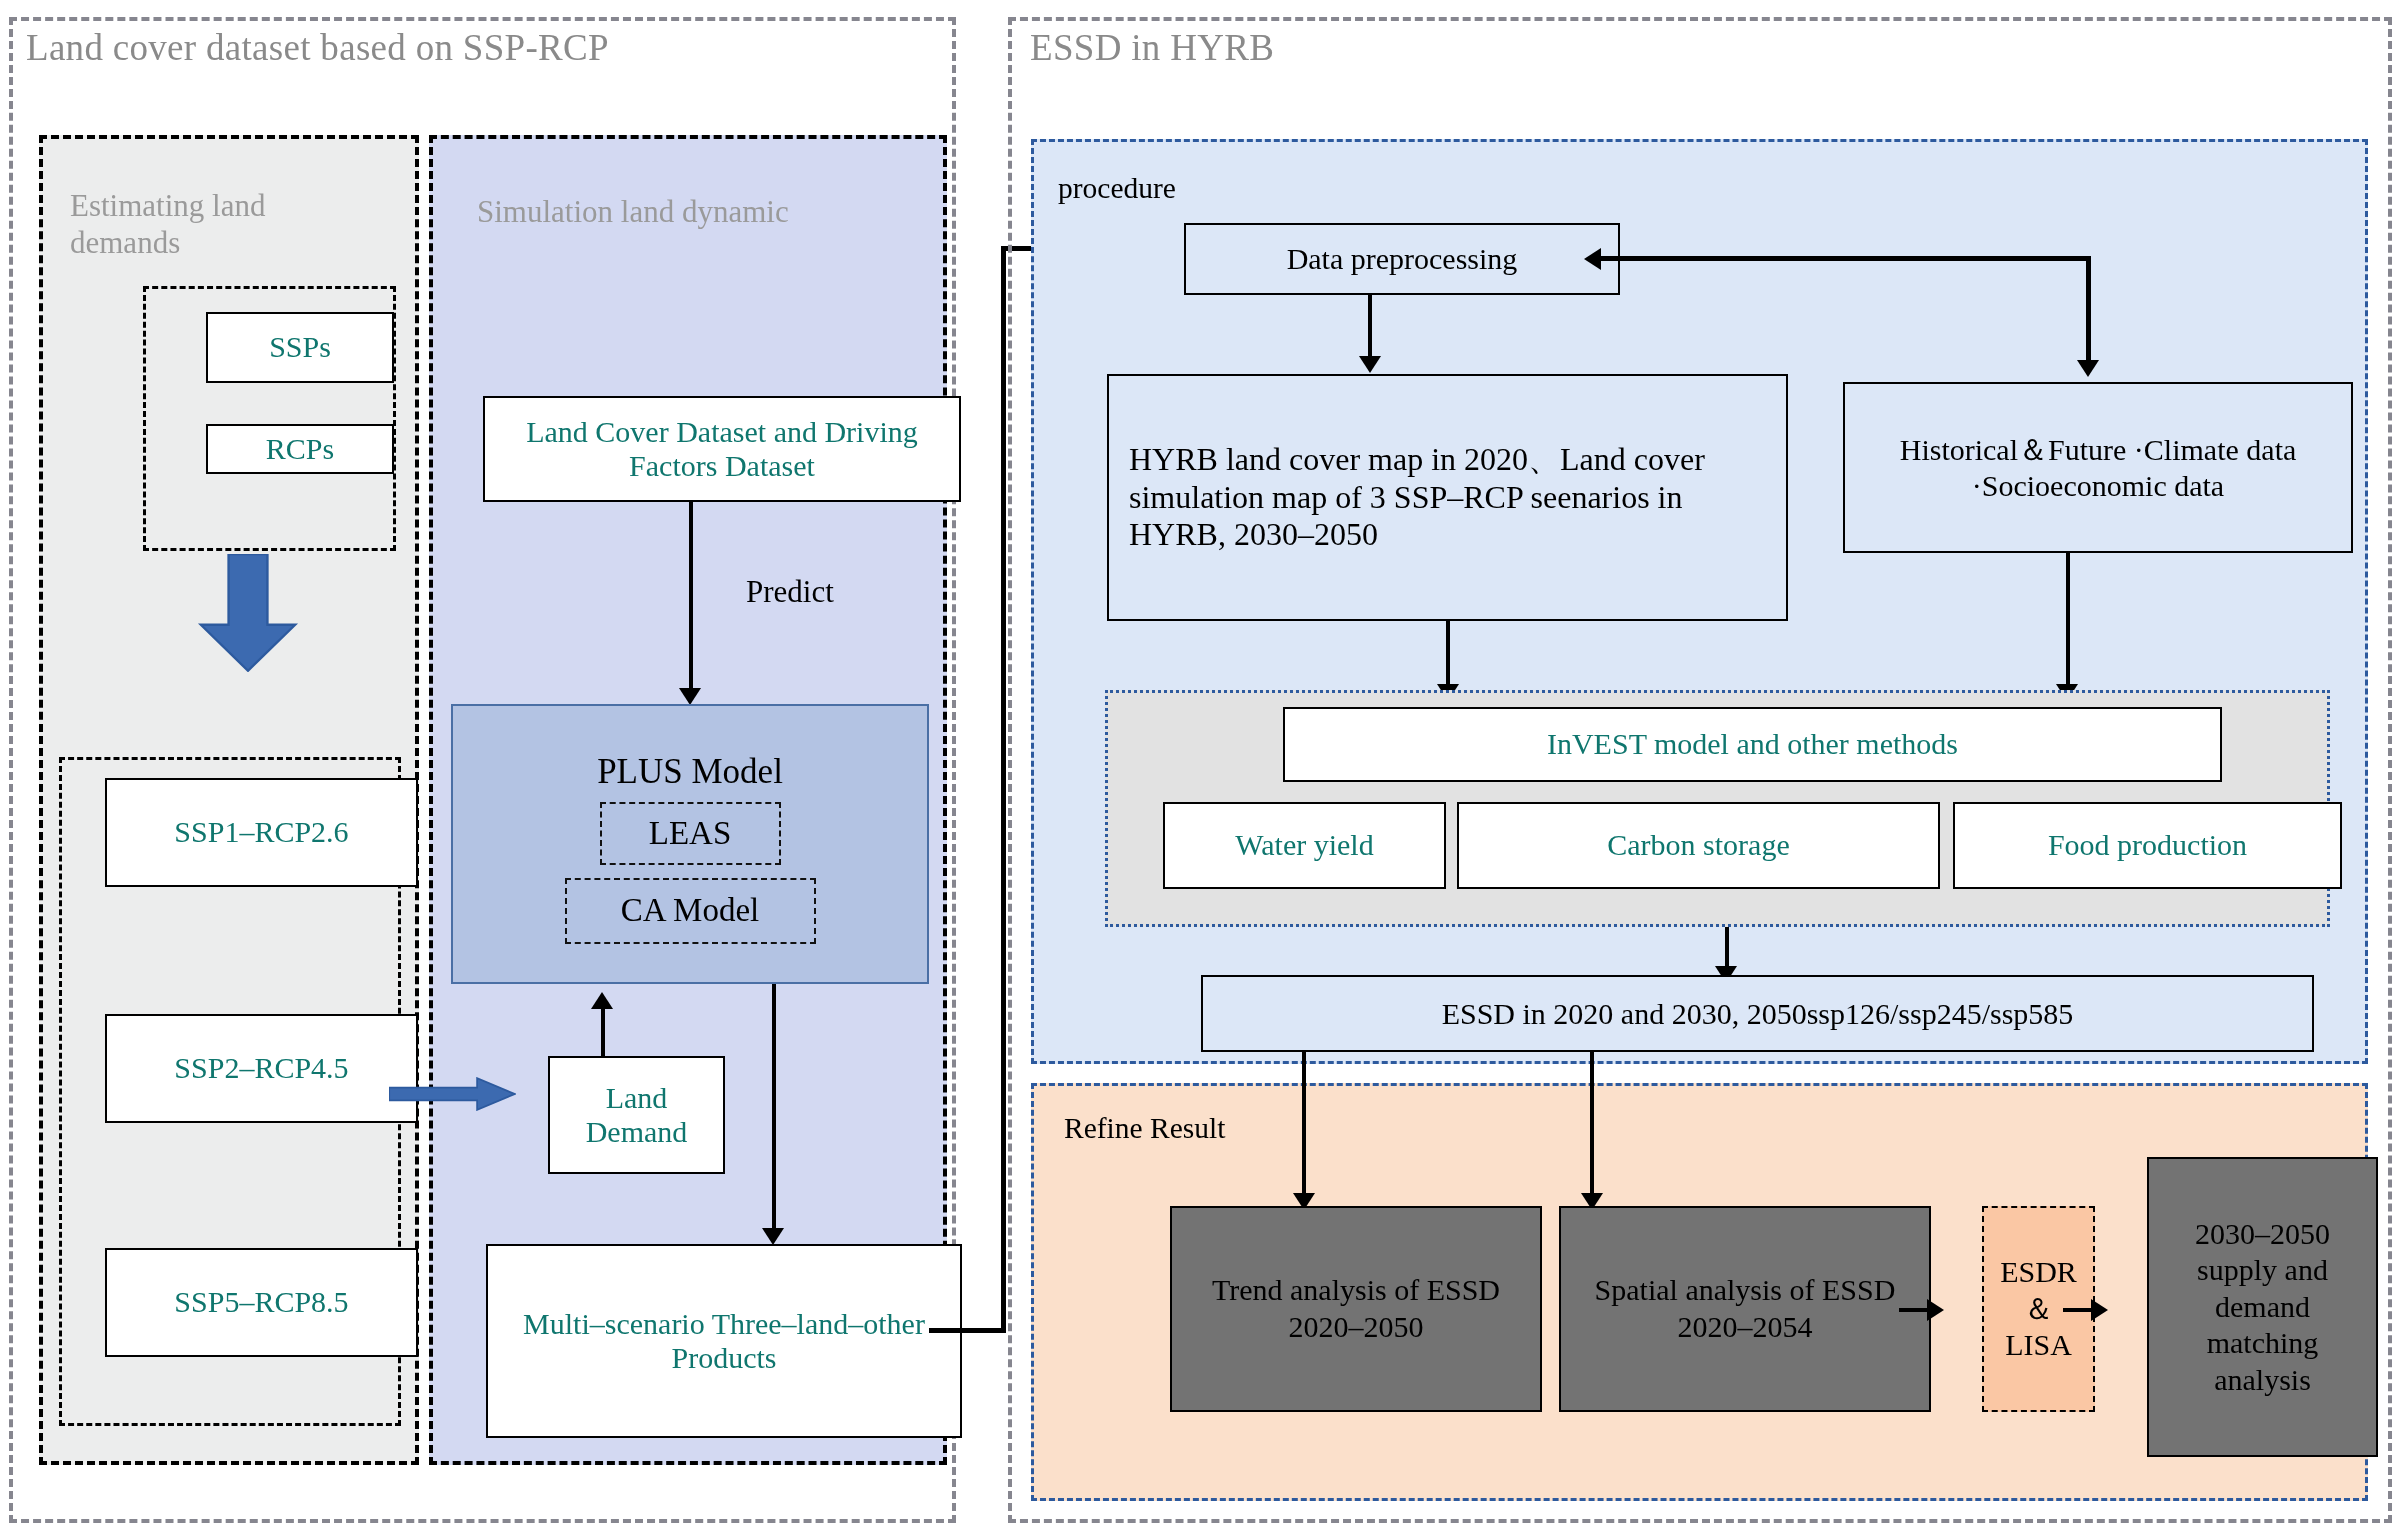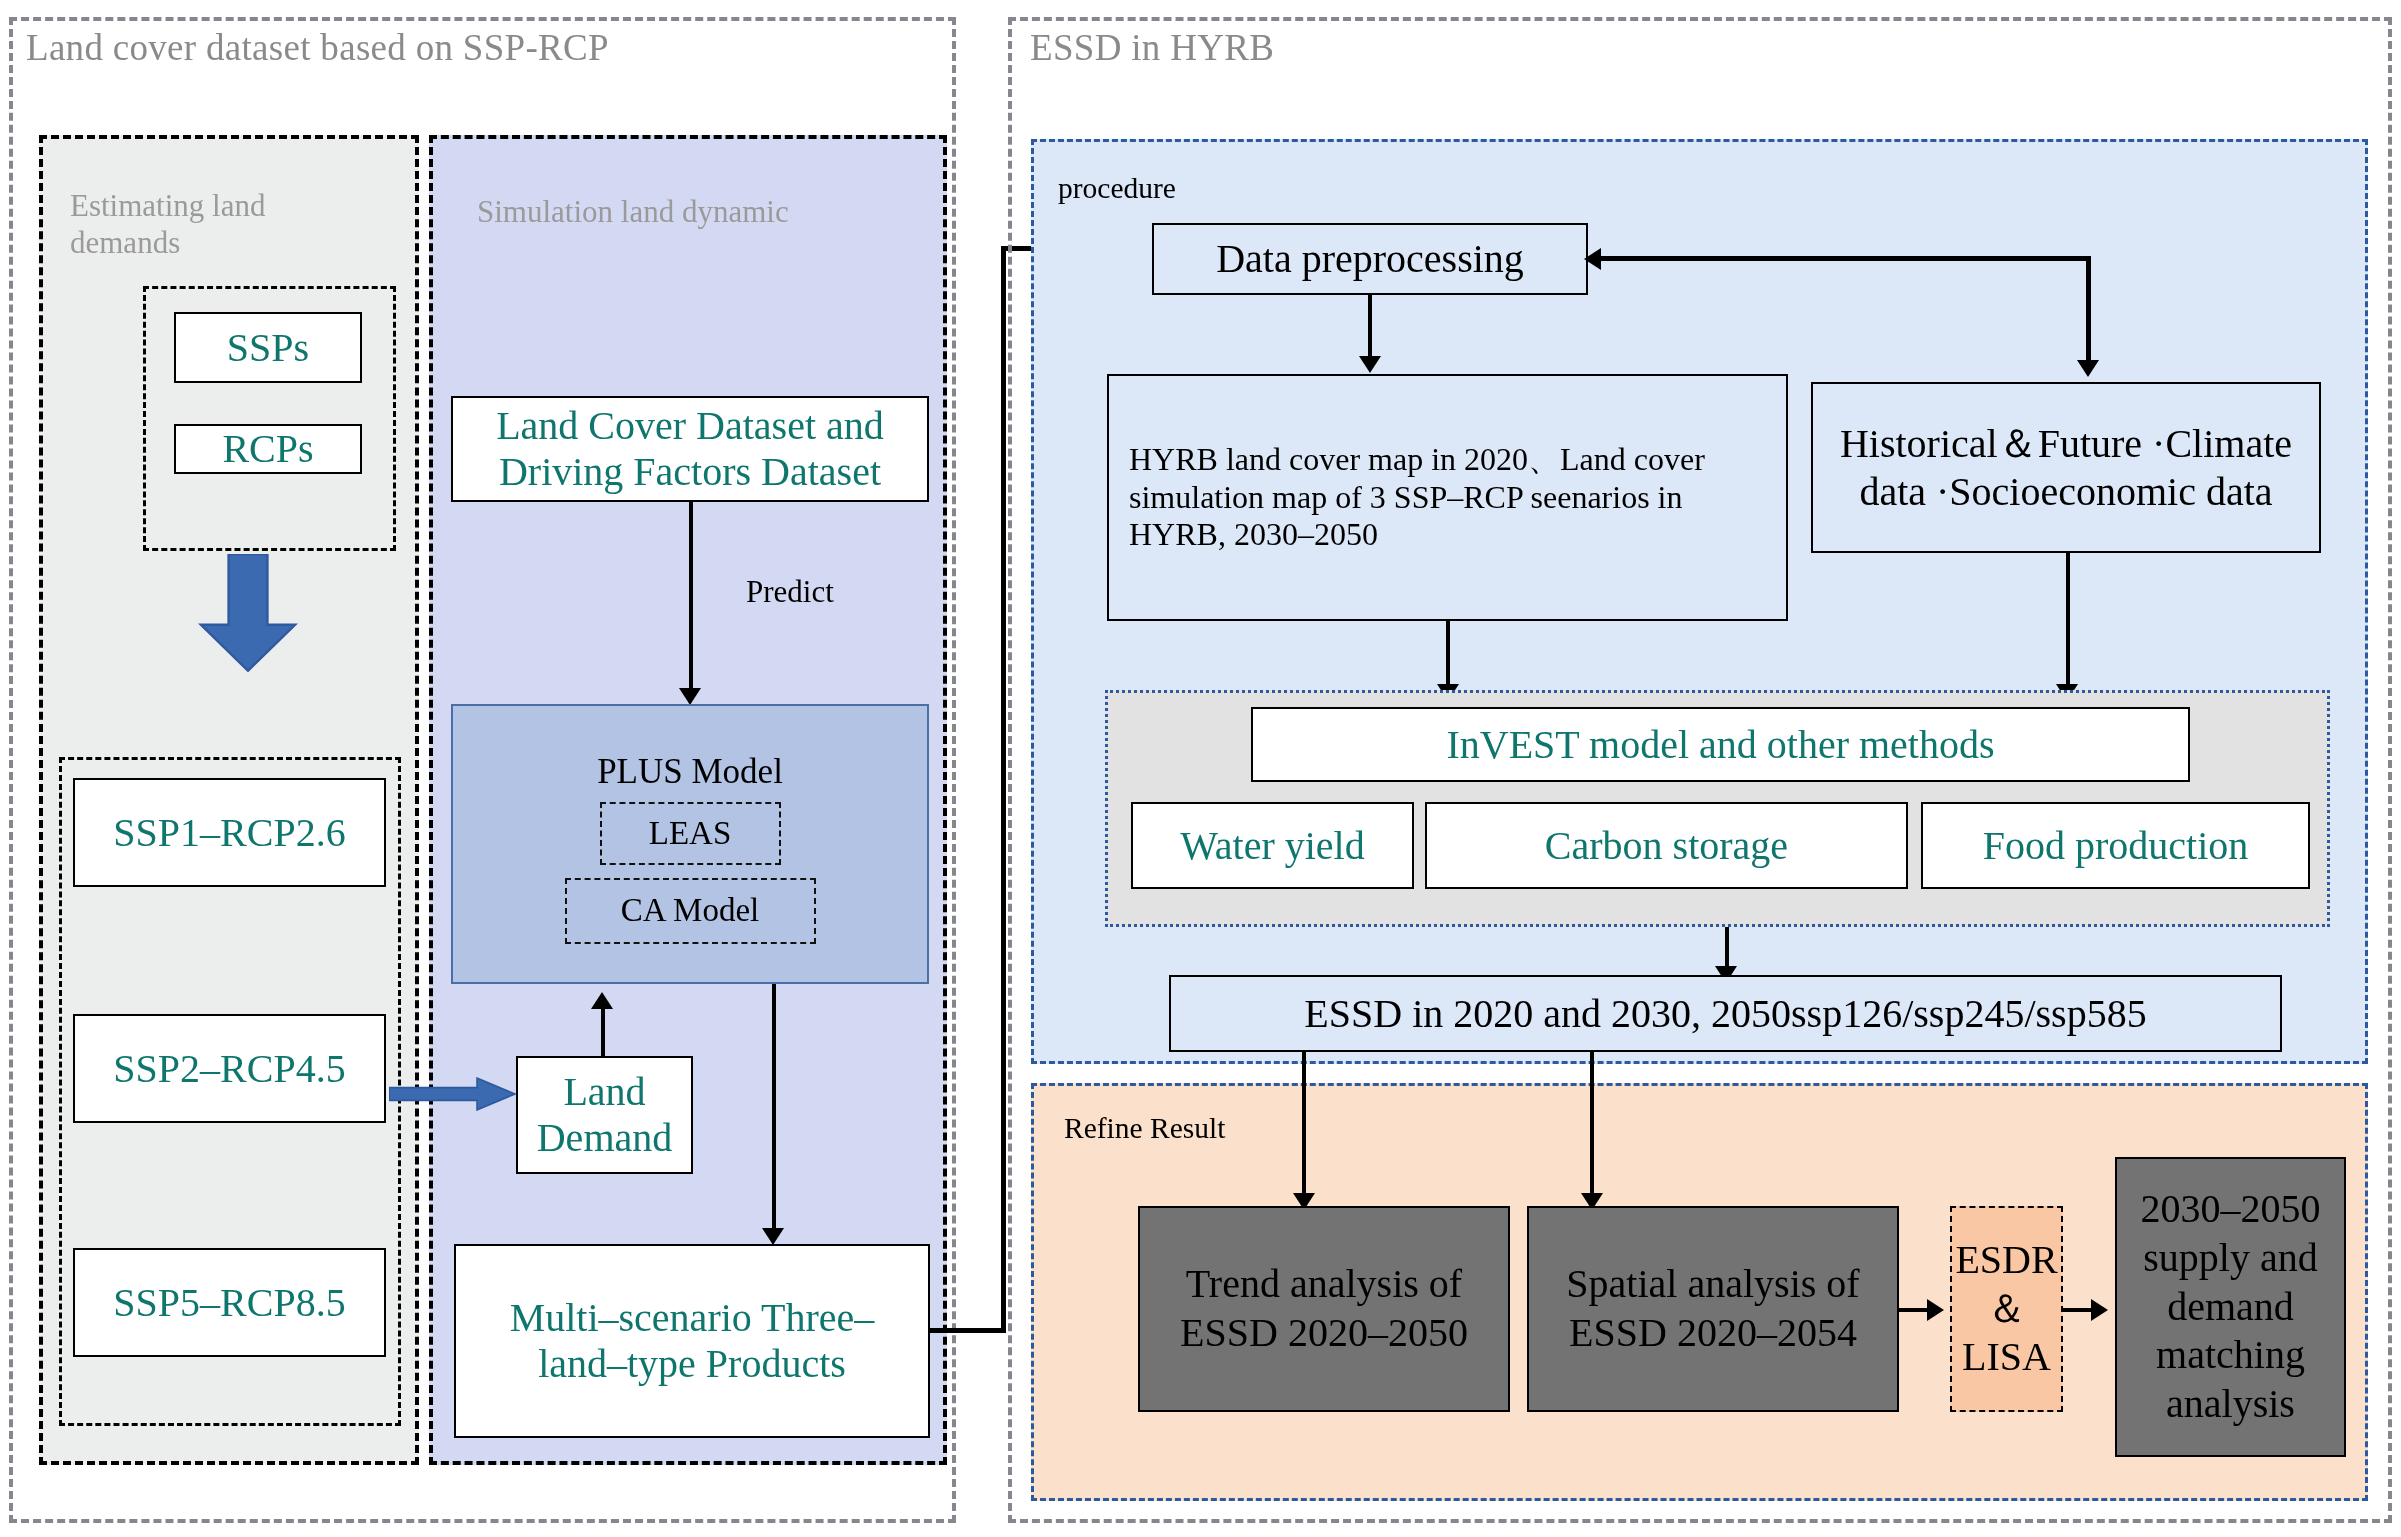"Data preprocessing" .node-lg { font-size: 40px -> 30px; margin-left: none -> 32px }
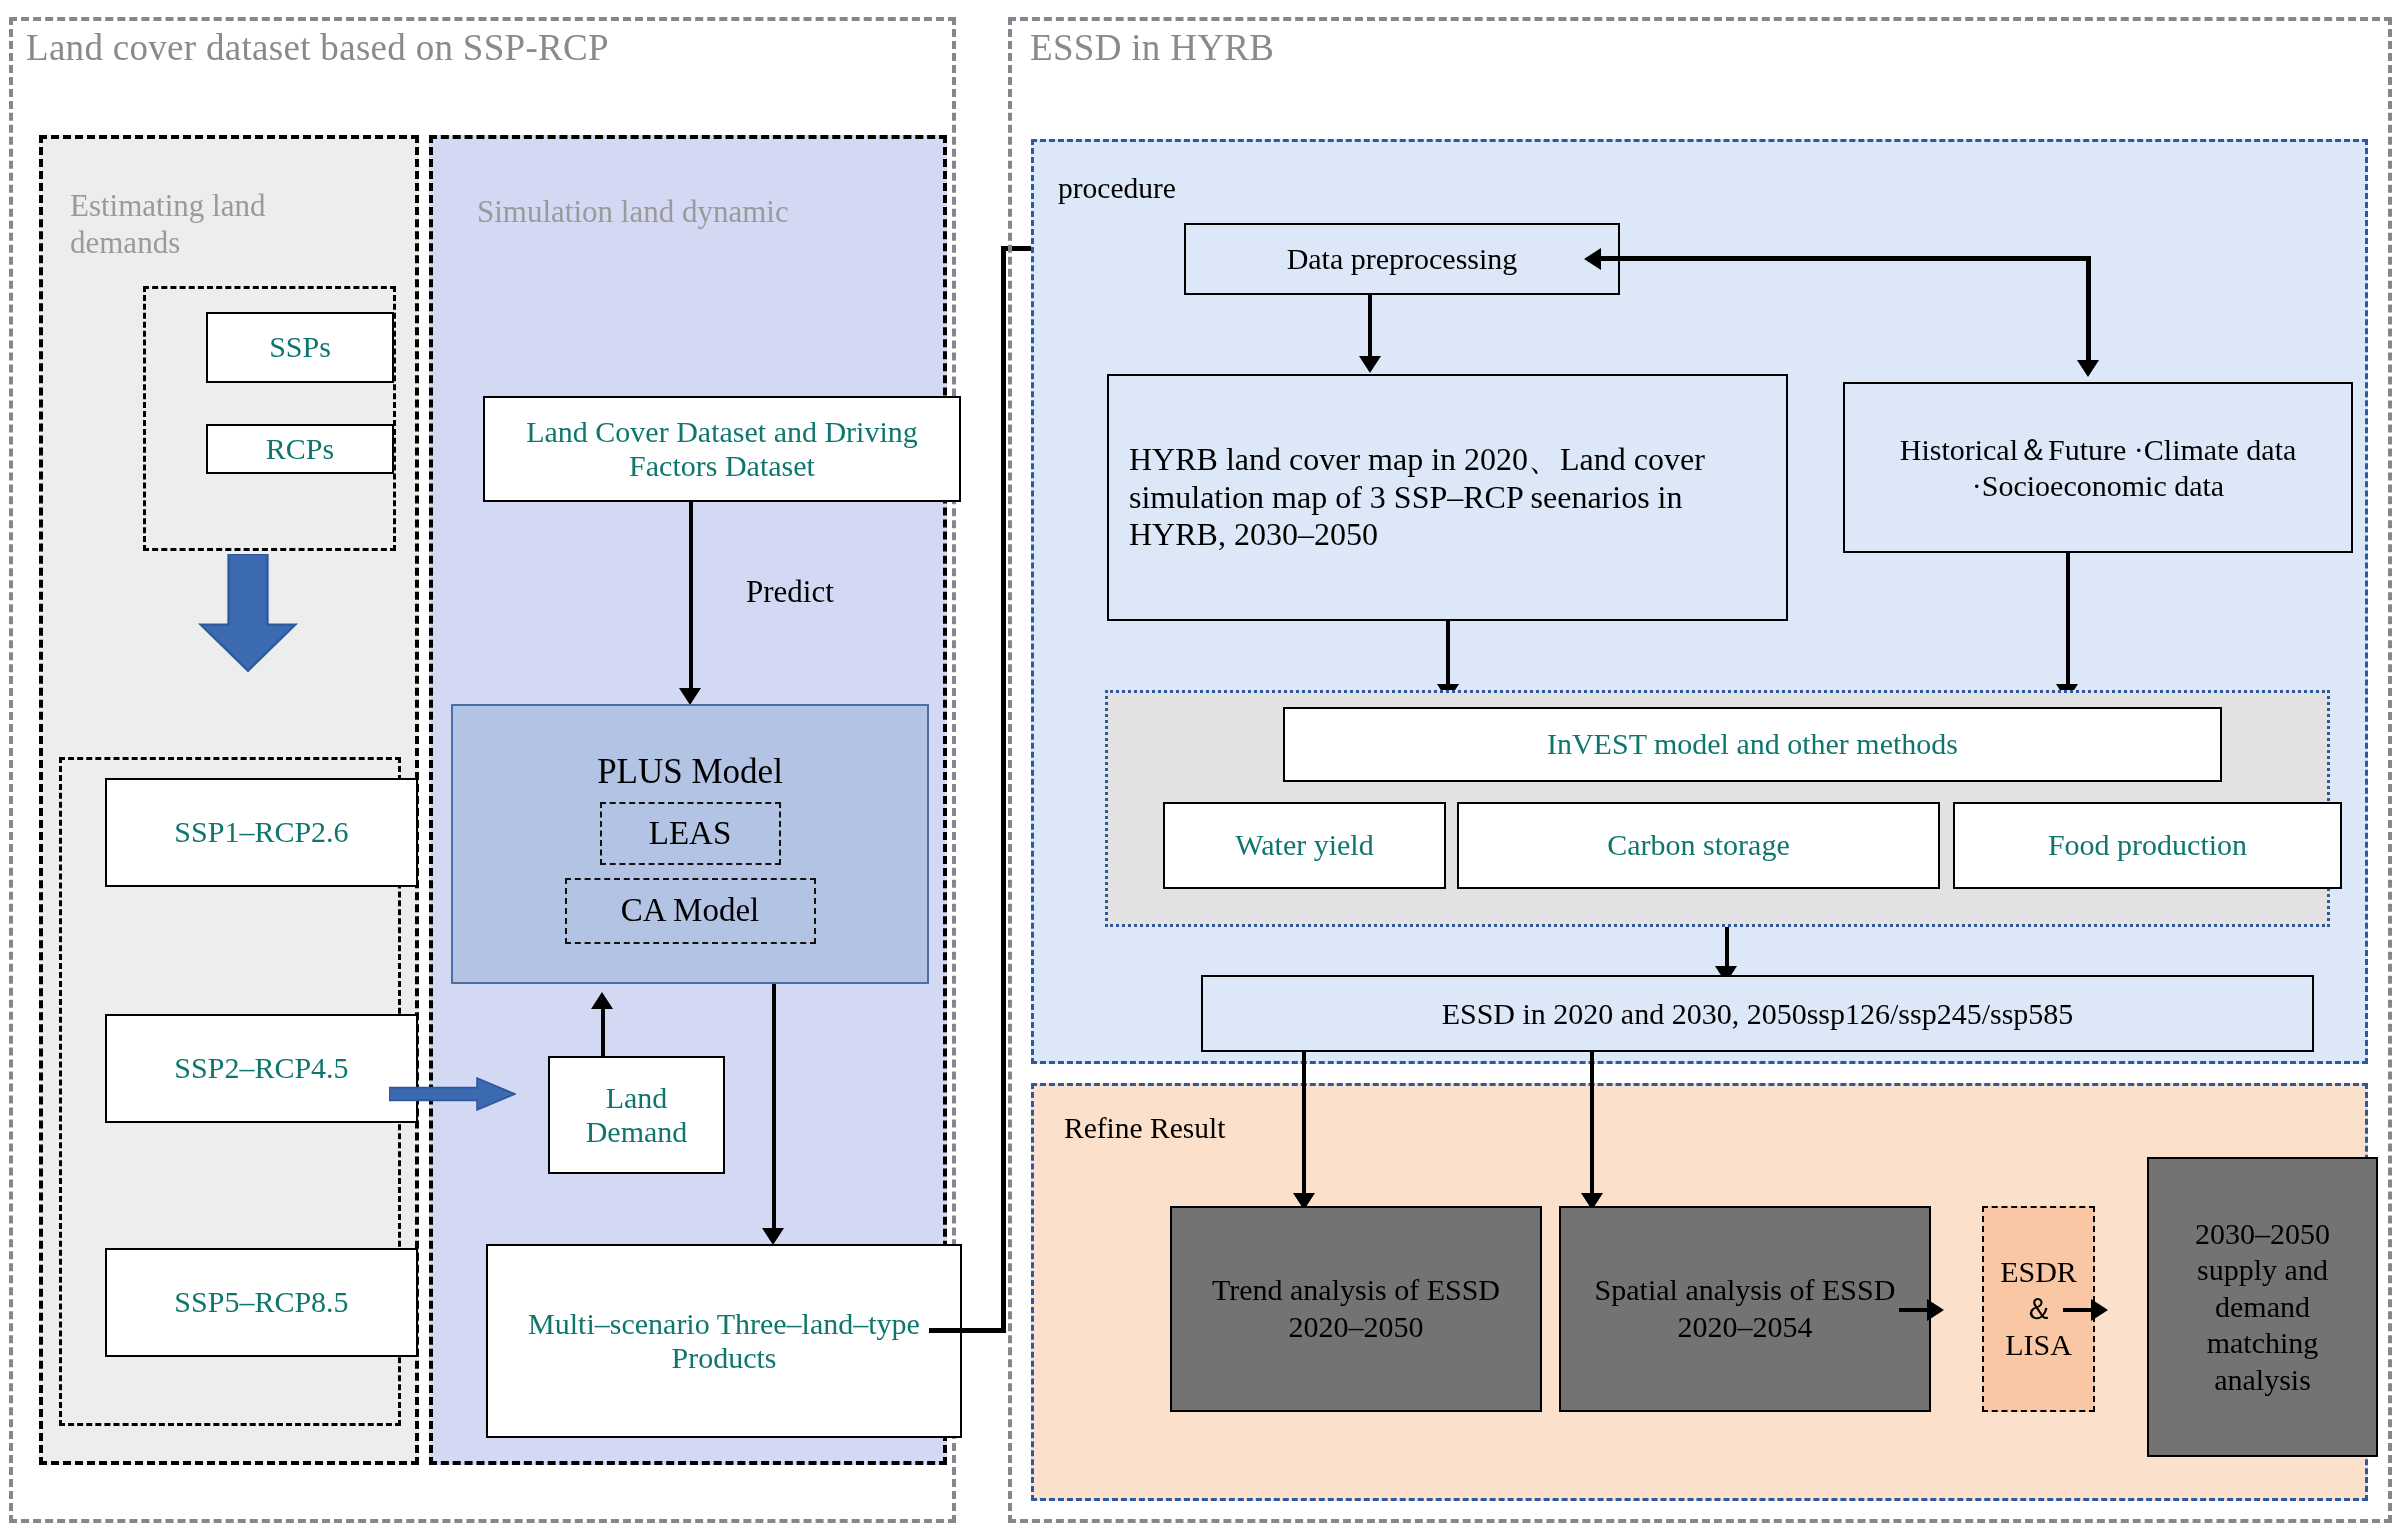"Multi–scenario Three–land–type Products" div.abs { text: type -> other }
